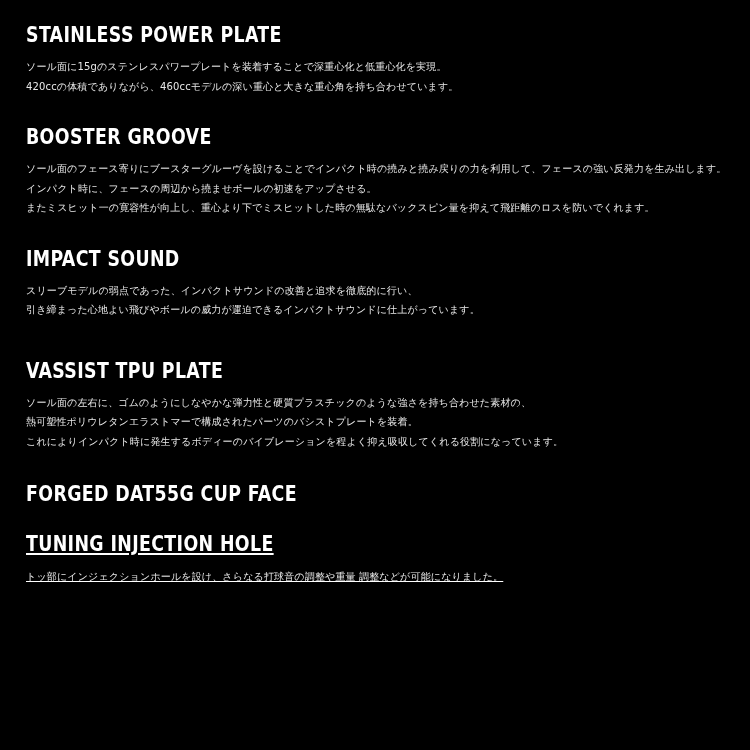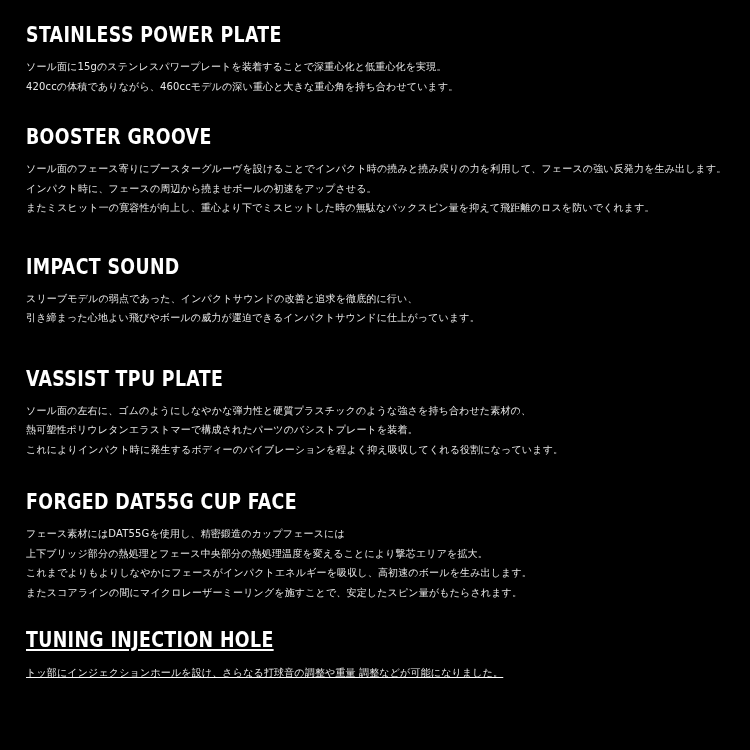"BOOSTER GROOVE" .s2 { margin-bottom: 38px -> 30px }
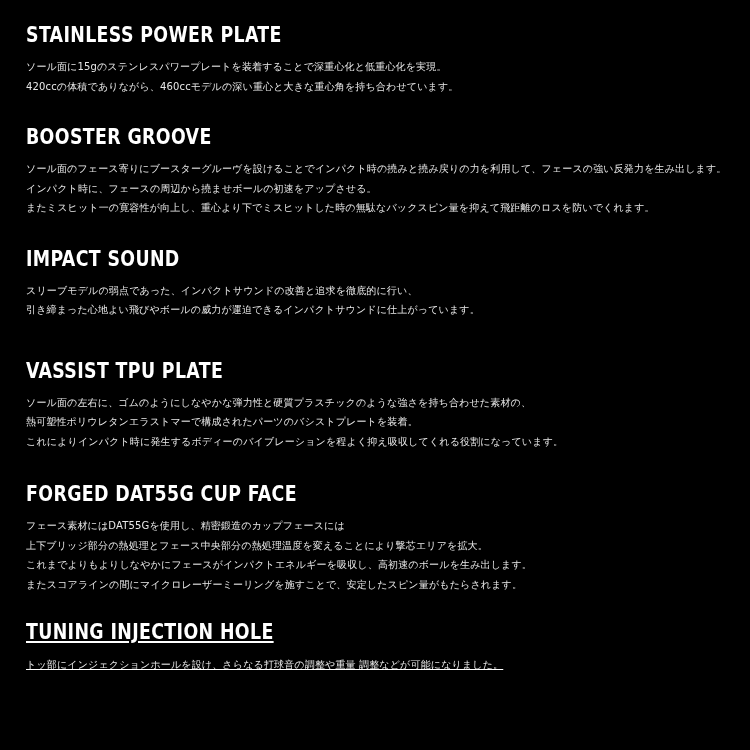"フェース素材にはDAT55Gを使用し、精密鍛造のカップフェースには" div.sec-lines { html: <div> <div>フェース素材にはDAT55Gを使用し、精密鍛造のカップフェースには</div> <div>上下ブリッジ部分の熱処理とフェース中央部分の熱処理温度を変えることにより撃芯エリアを拡大。</div> <div>これまでよりもよりしなやかにフェースがインパクトエネルギーを吸収し、高初速のボールを生み出します。</div> <div>またスコアラインの間にマイクロレーザーミーリングを施すことで、安定したスピン量がもたらされます。</div> </div> -> none }
